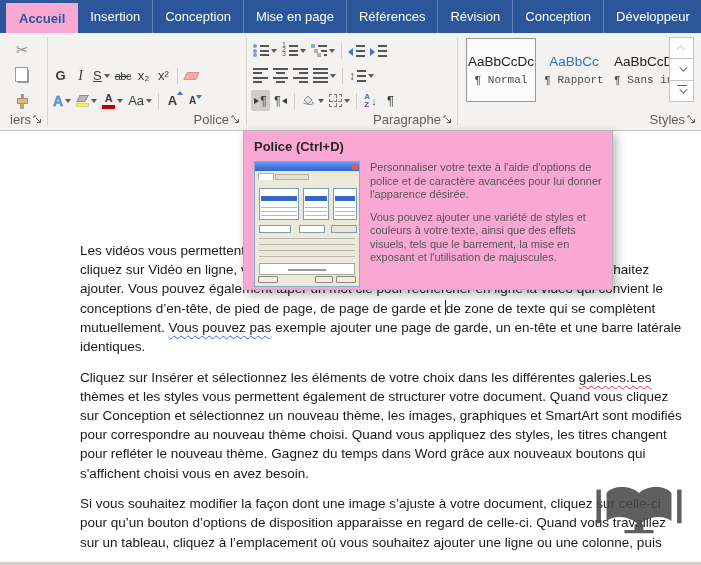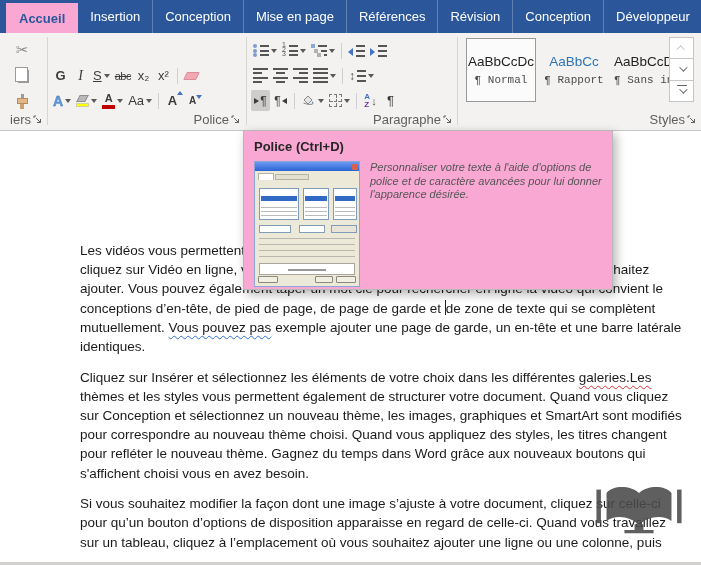"Personnaliser votre texte à l'aide" .tt-body { font-style: italic -> none }
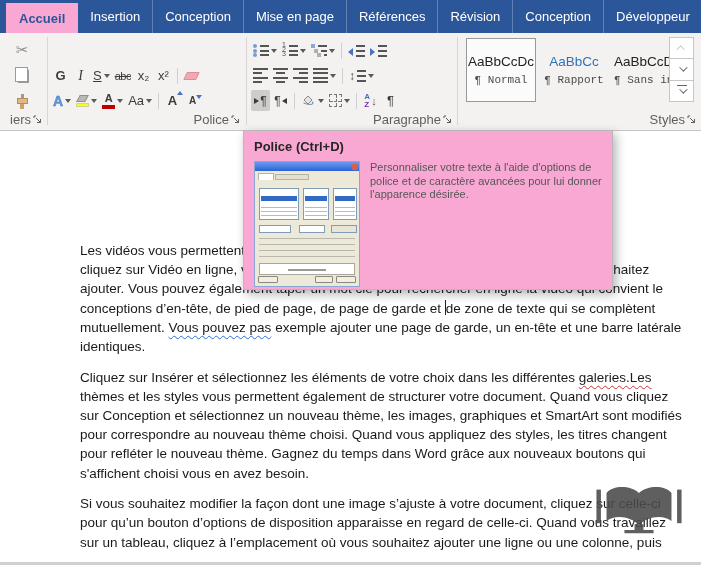"Vous pouvez ajouter une variété" p { html: none -> <p>Vous pouvez ajouter une variété de styles et couleurs à votre texte, ainsi que des effets visuels, tels que le barrement, la mise en exposant et l'utilisation de majuscules.</p> }
